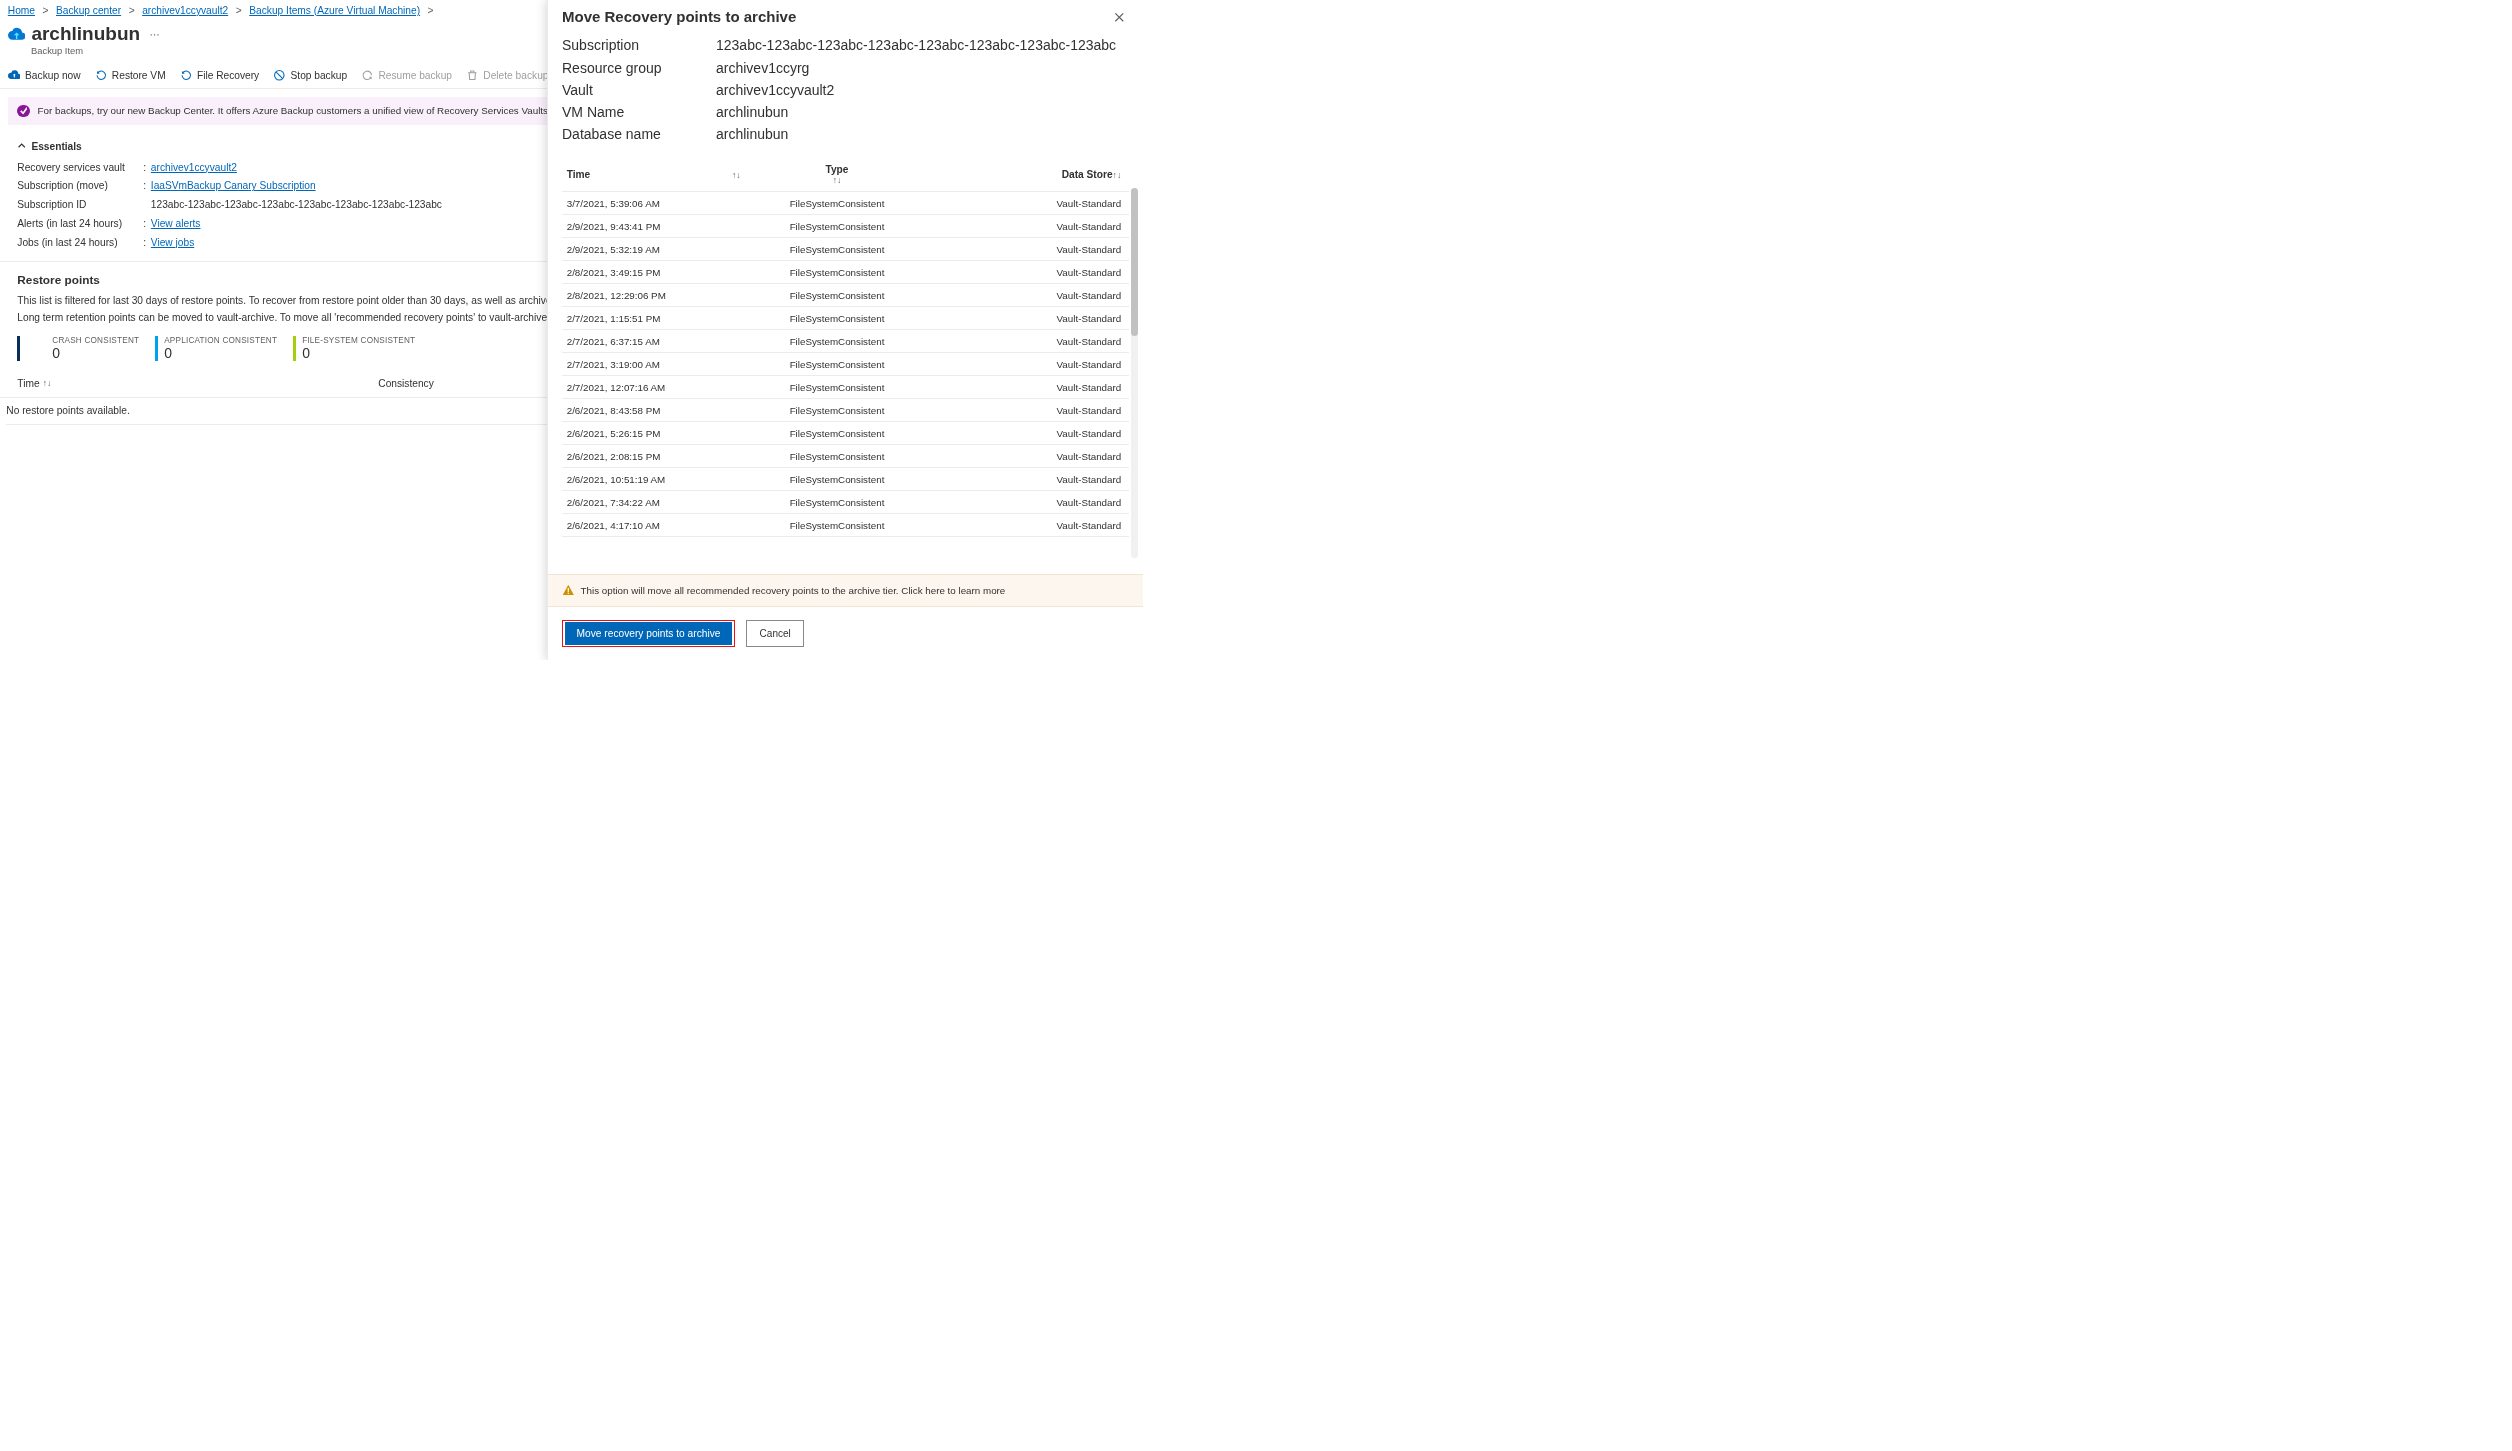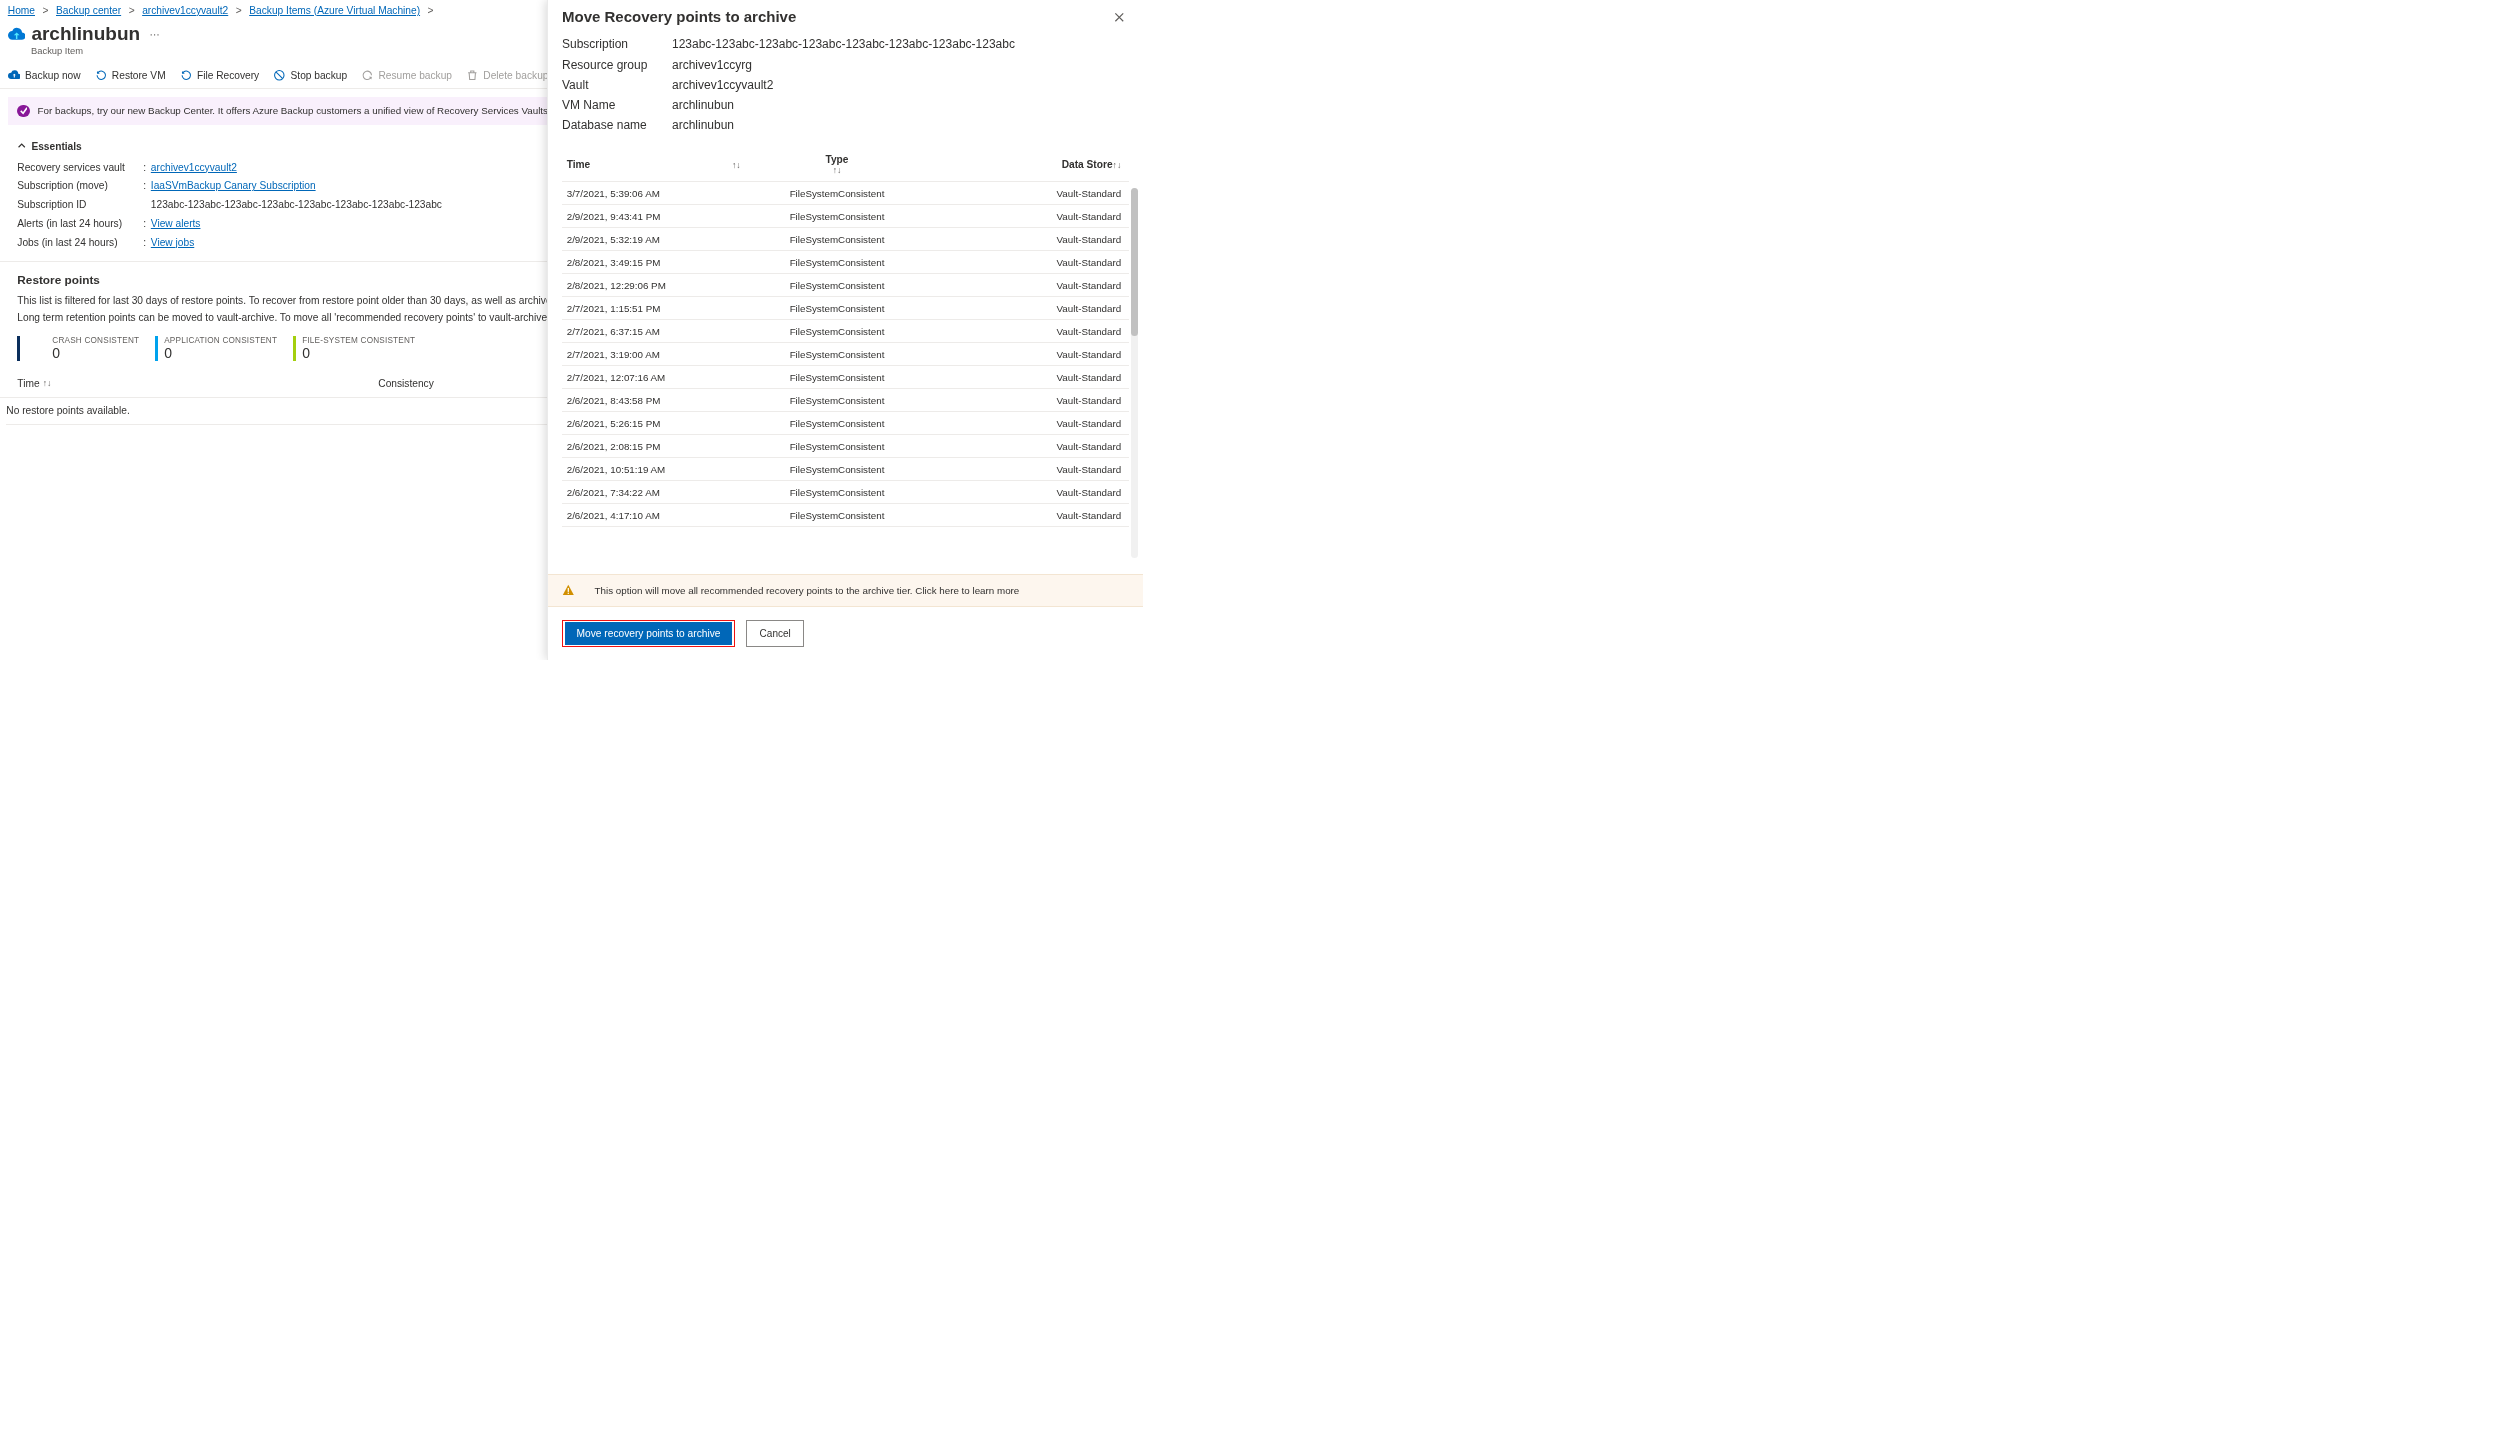"Subscription" .blade-meta-row { font-size: 12px -> 14px; gap: none -> 44px }
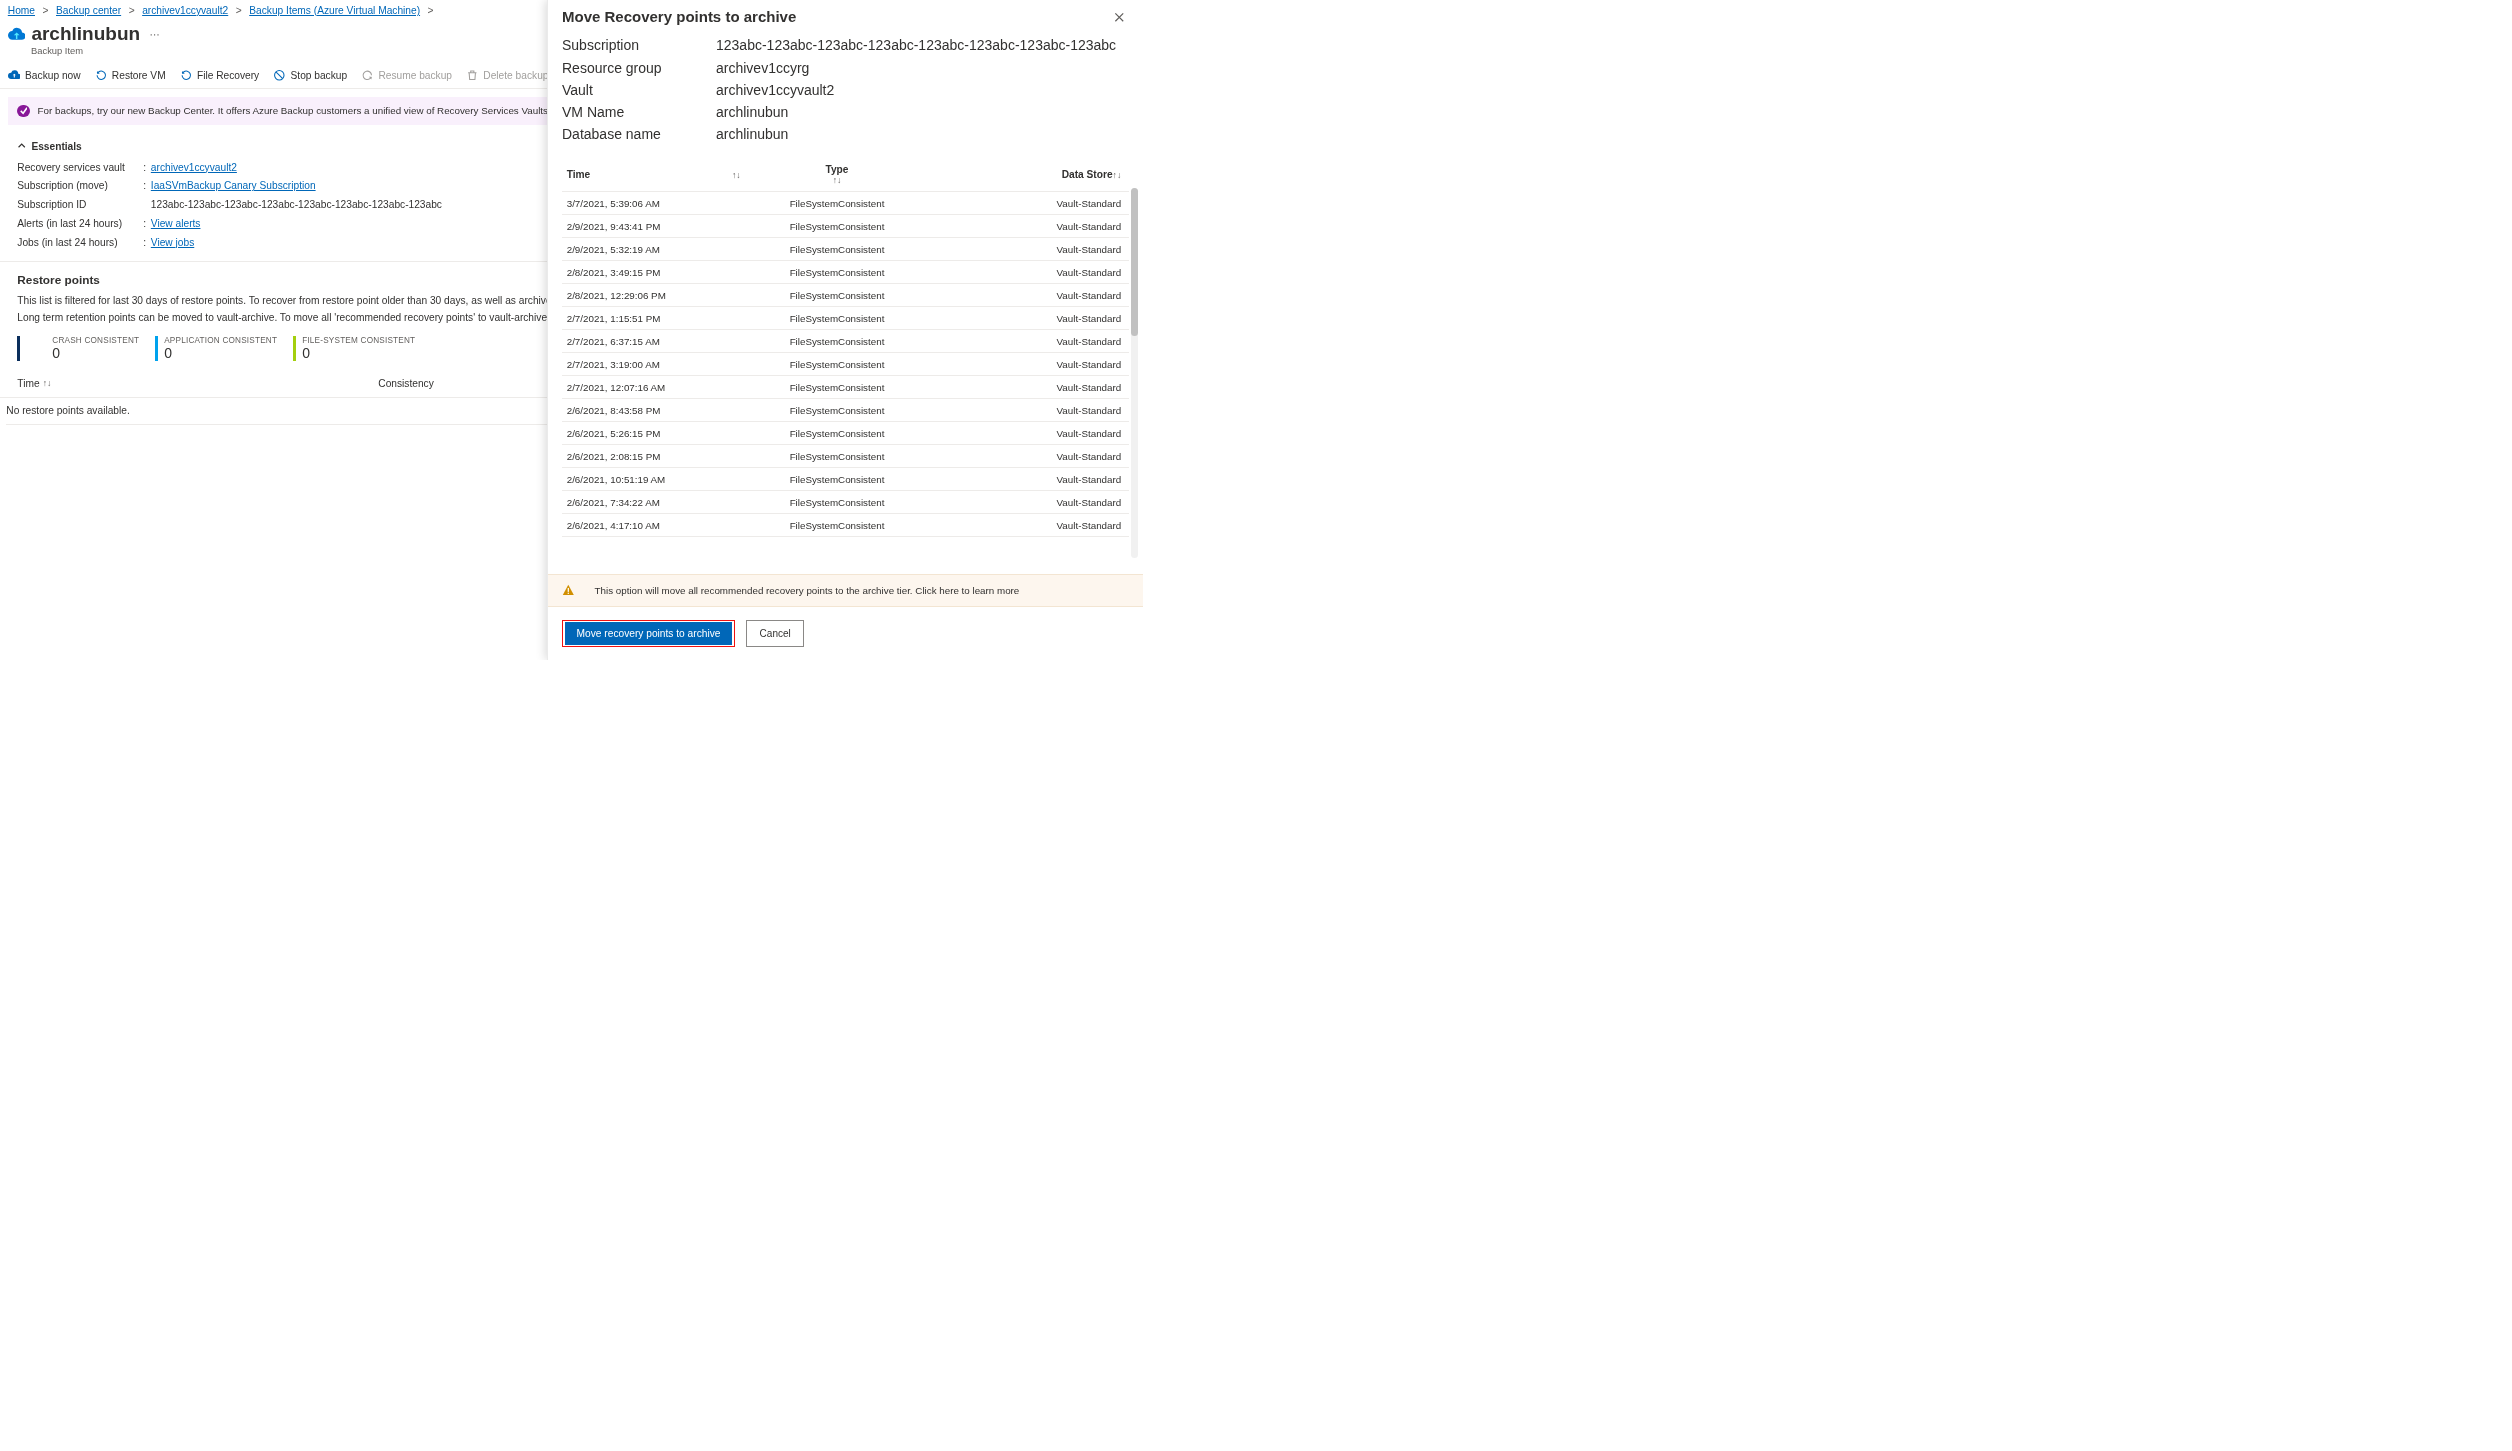"This option will move all" .blade-warning { gap: 20px -> 6px }
